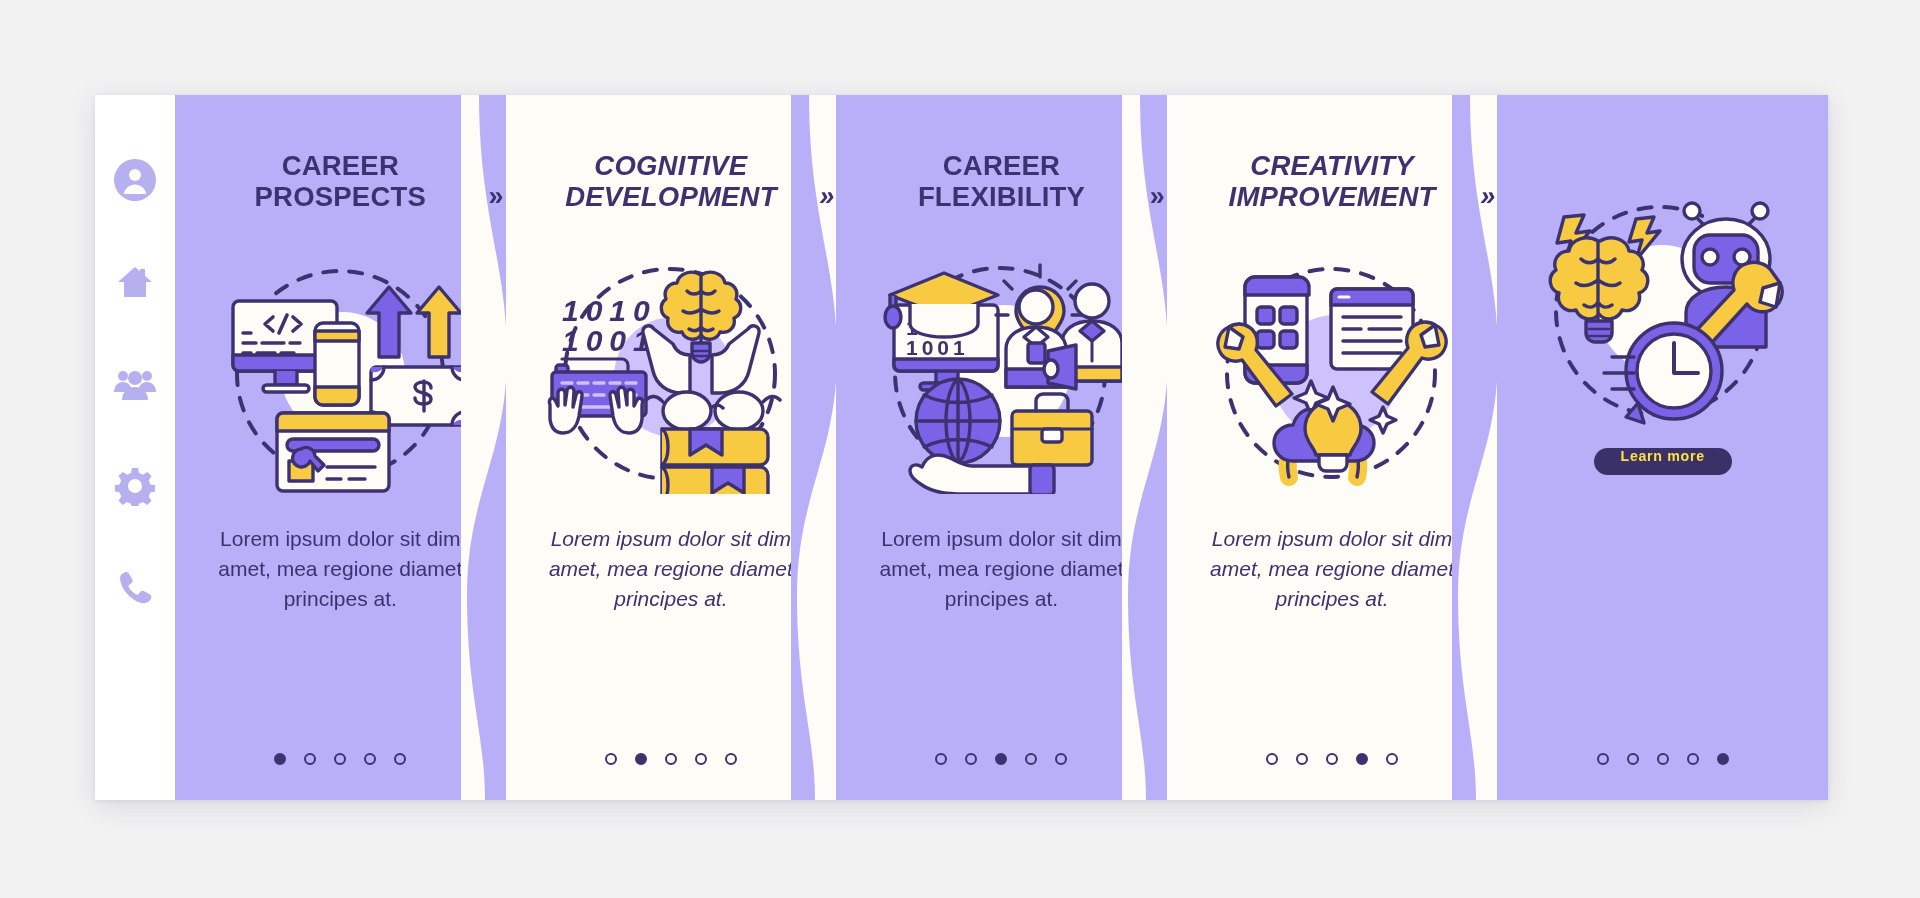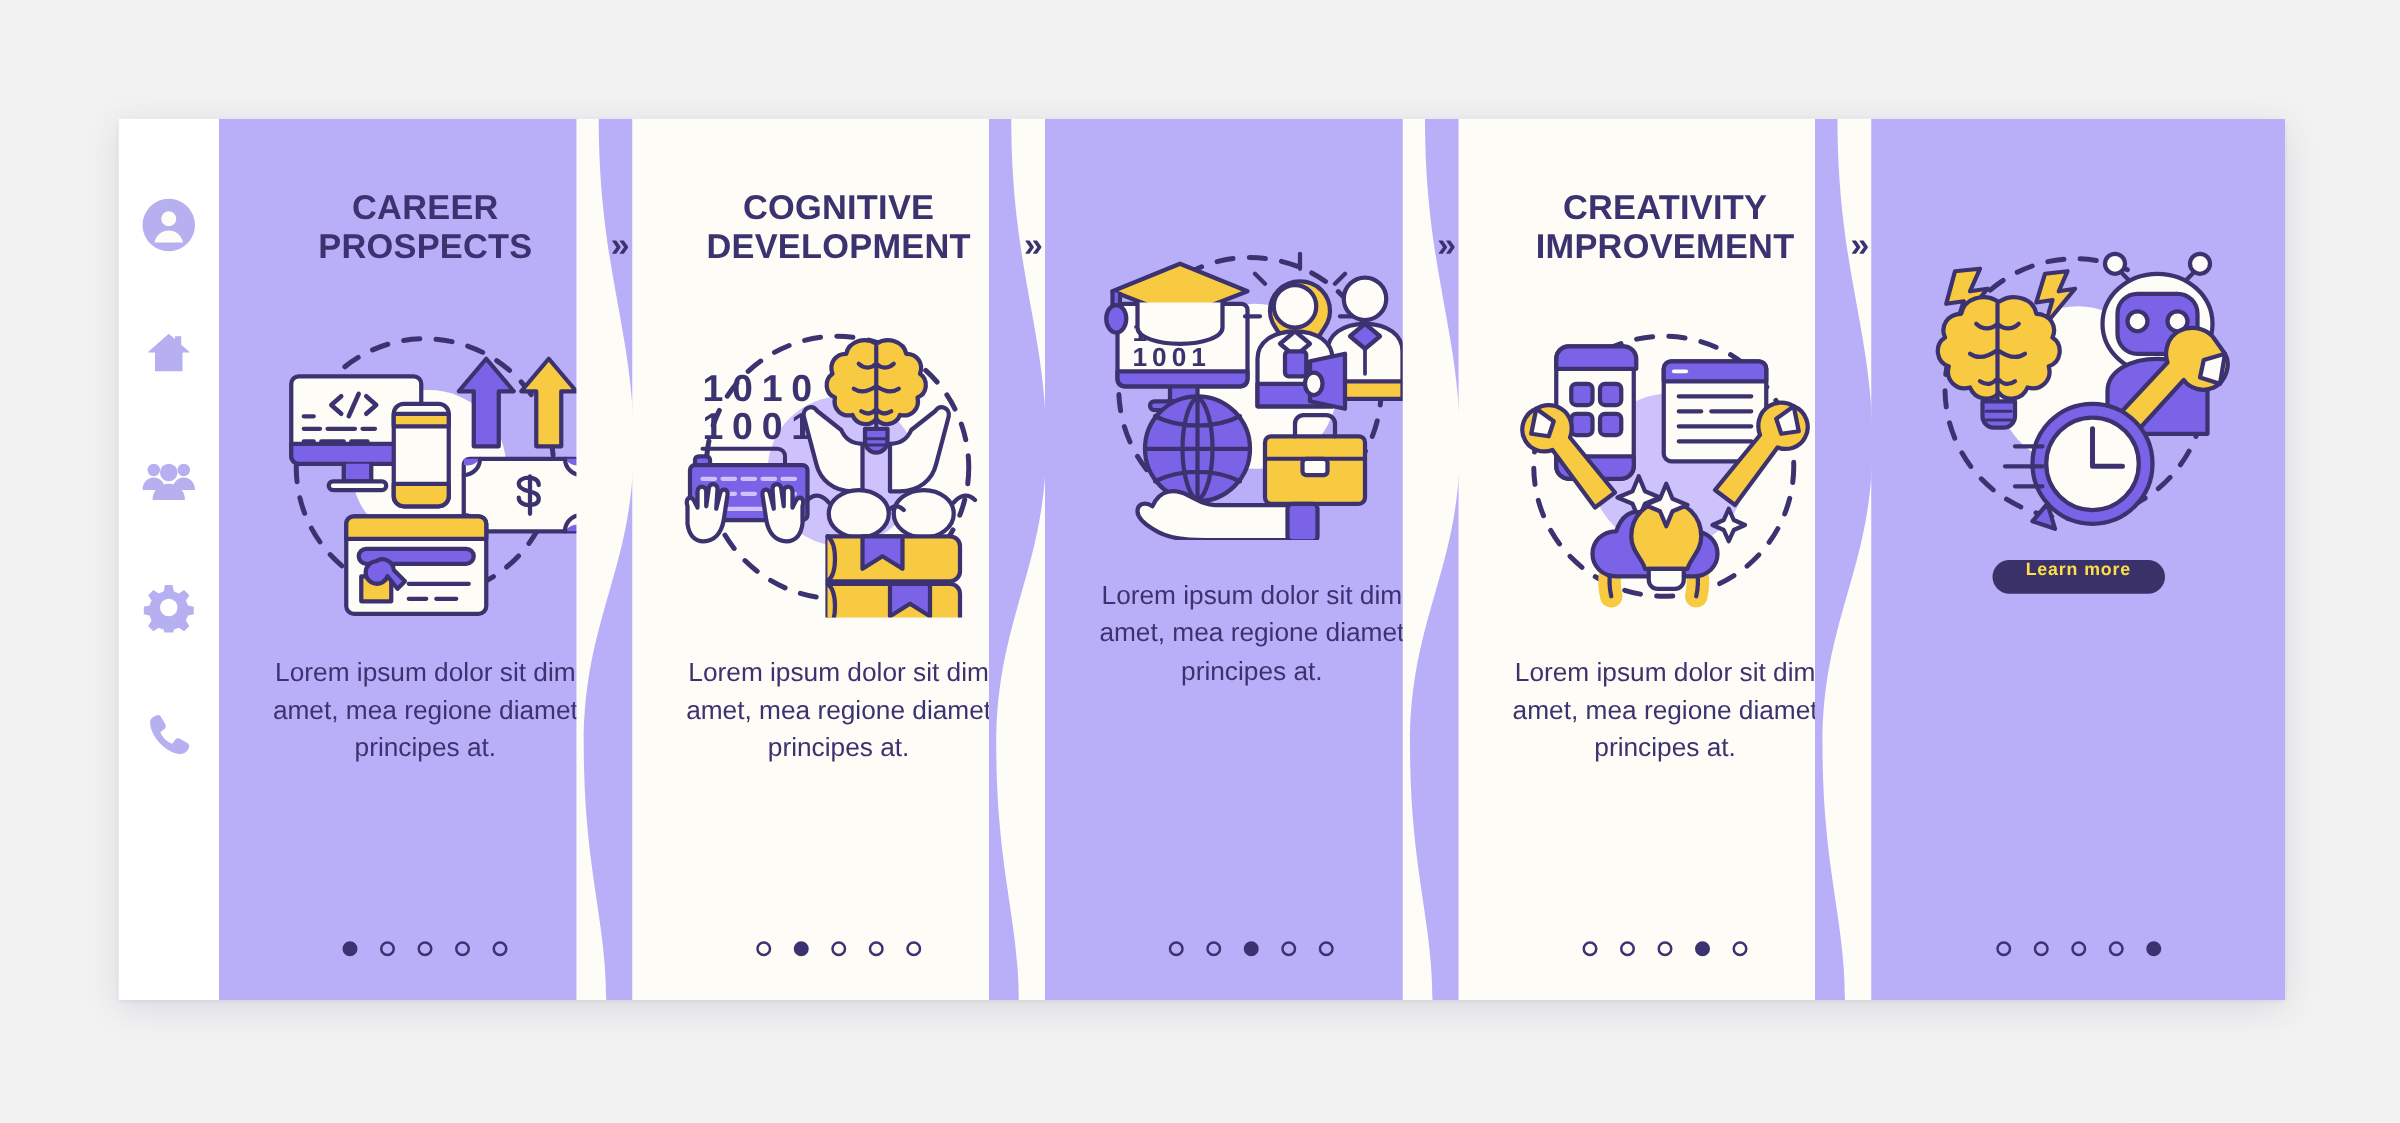"COGNITIVE DEVELOPMENT" .card.white { font-style: none -> italic }
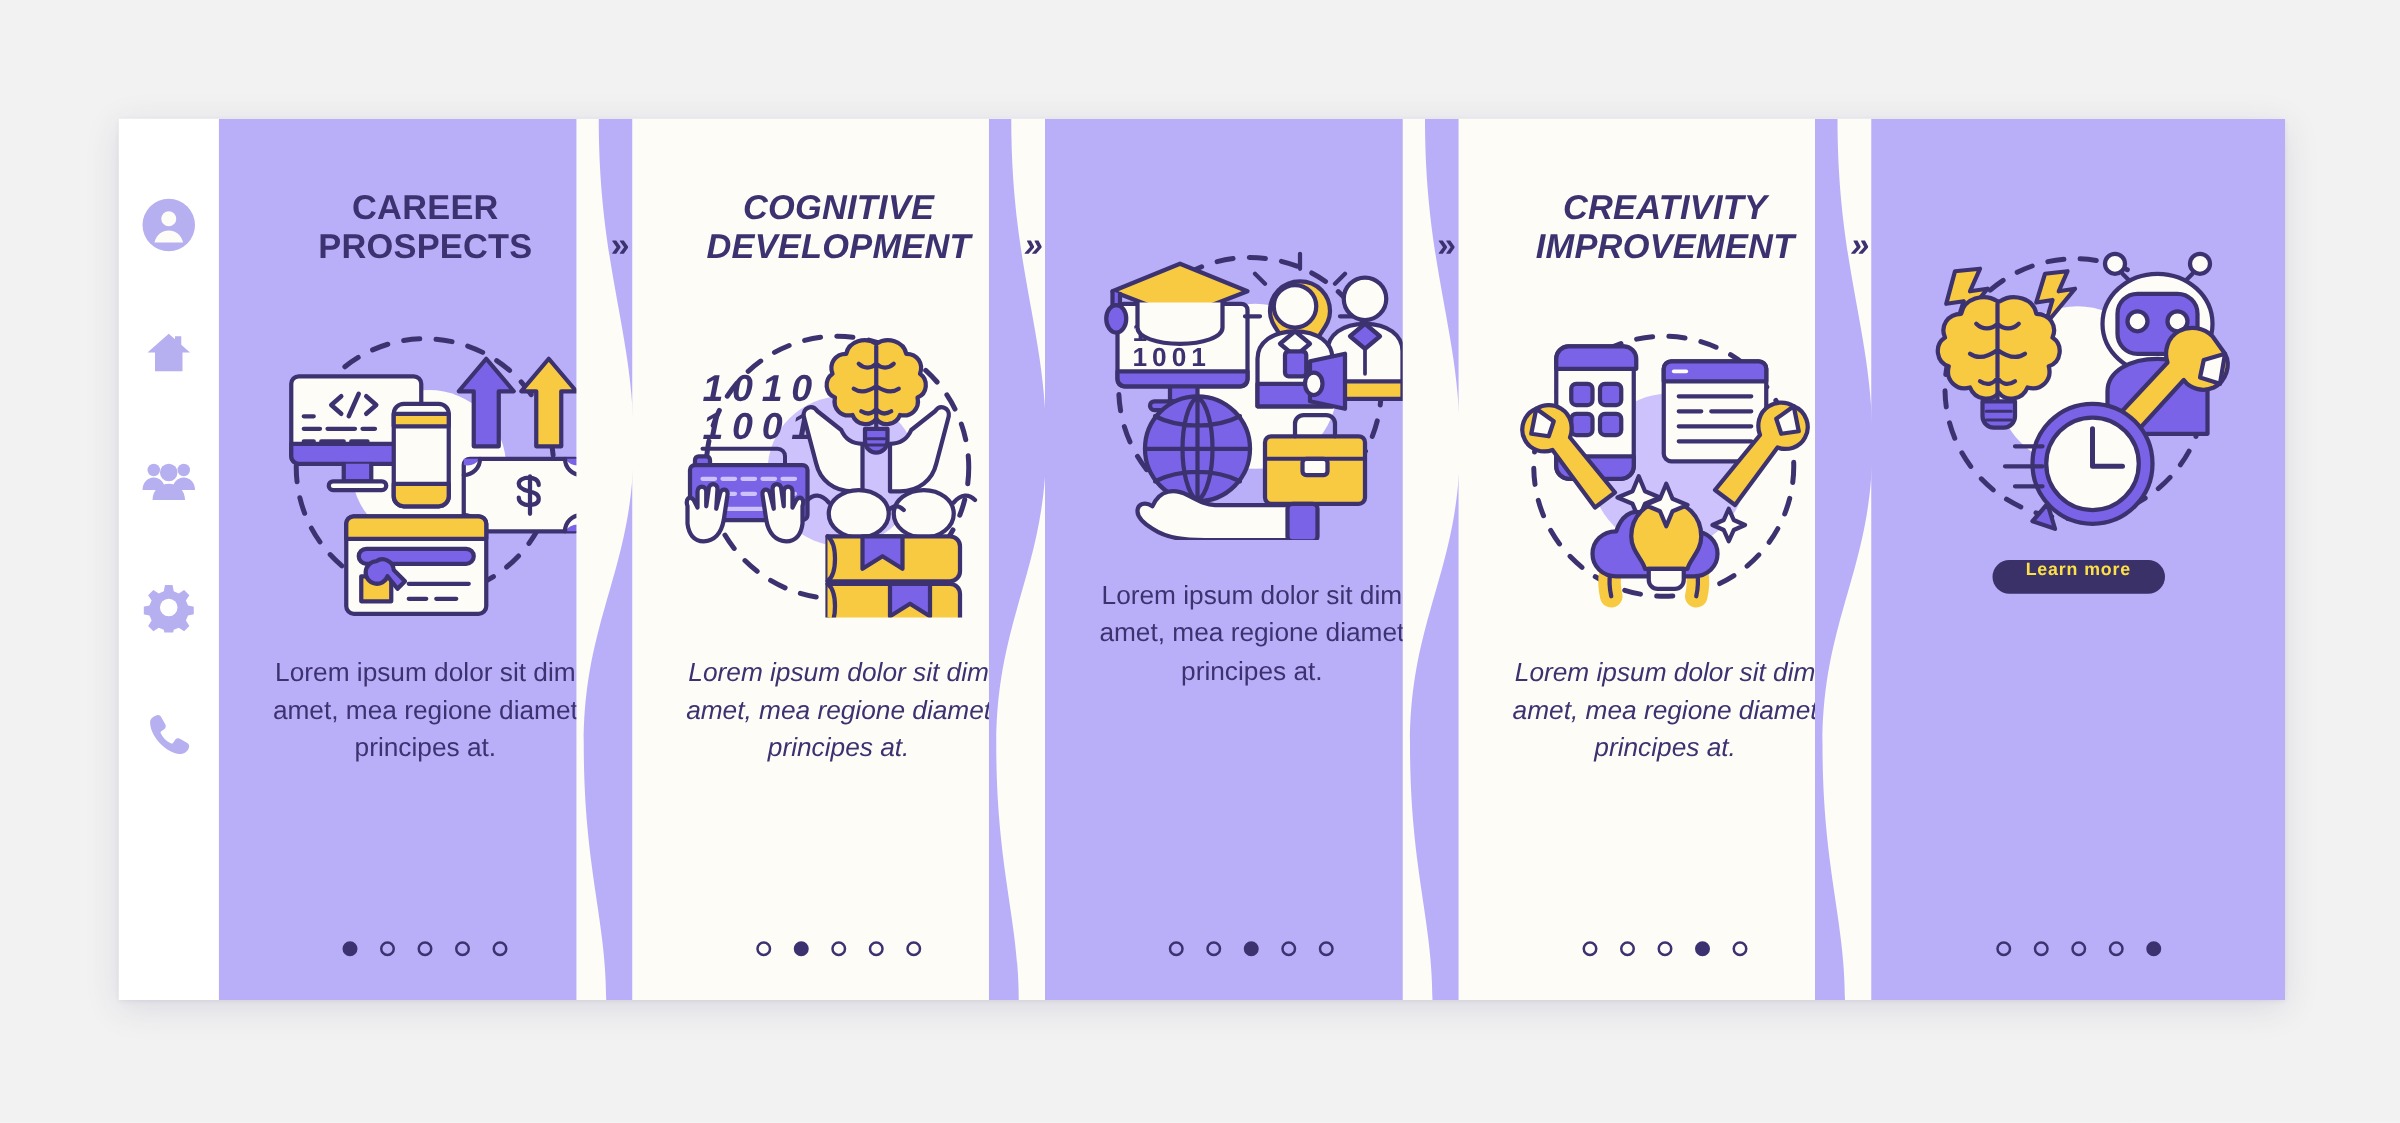"CAREER FLEXIBILITY" h2.card-title { html: none -> <h2>Career Flexibility</h2> }
